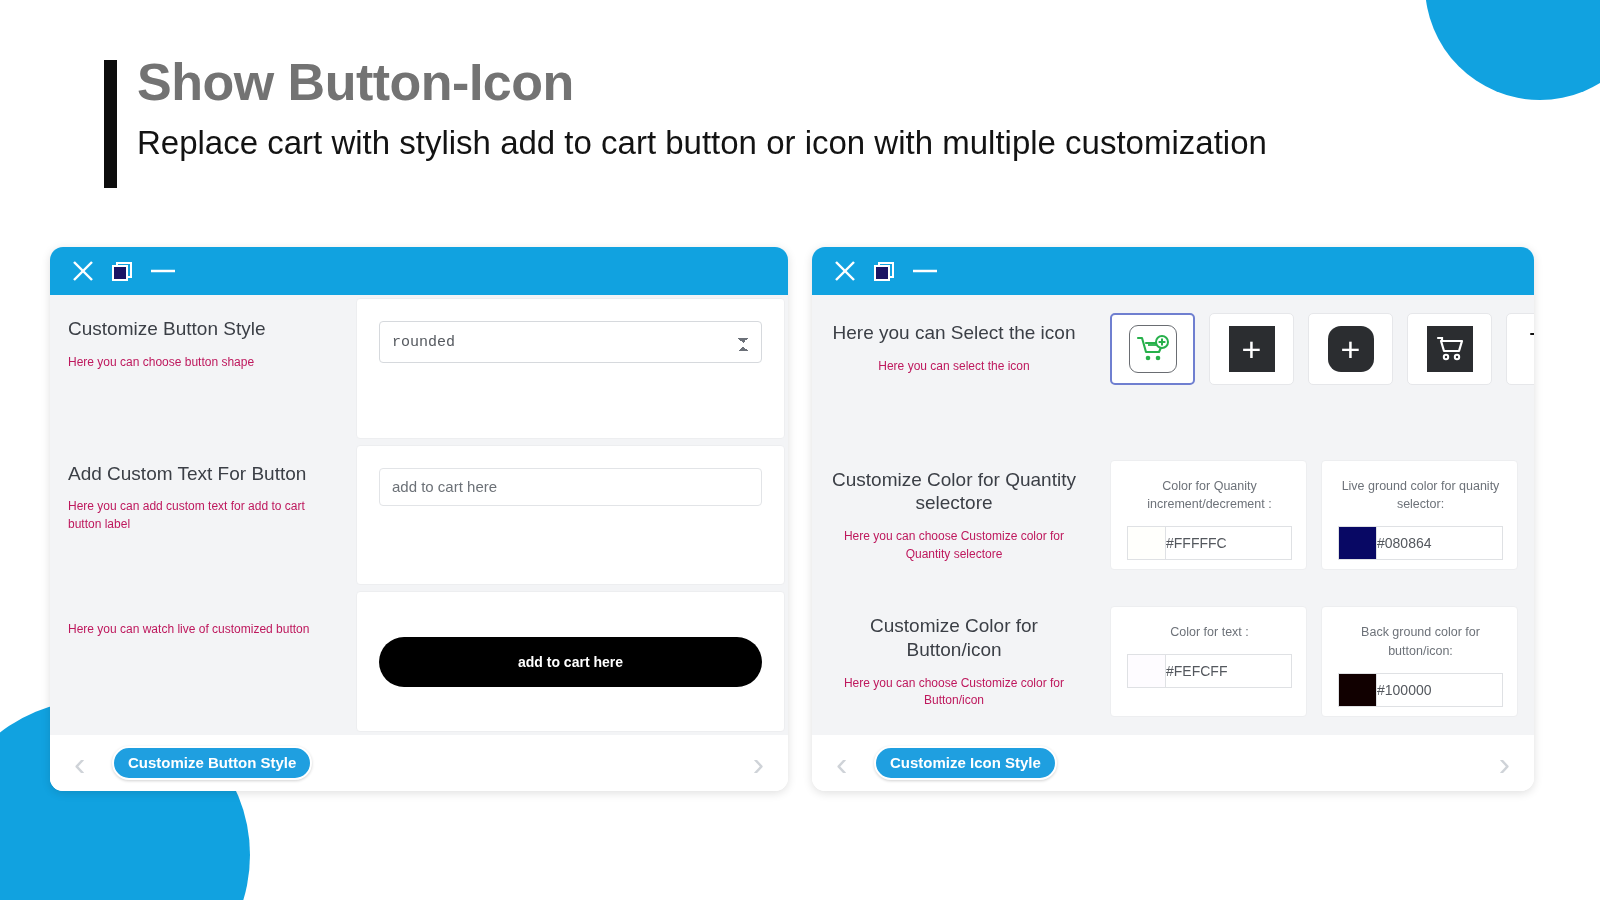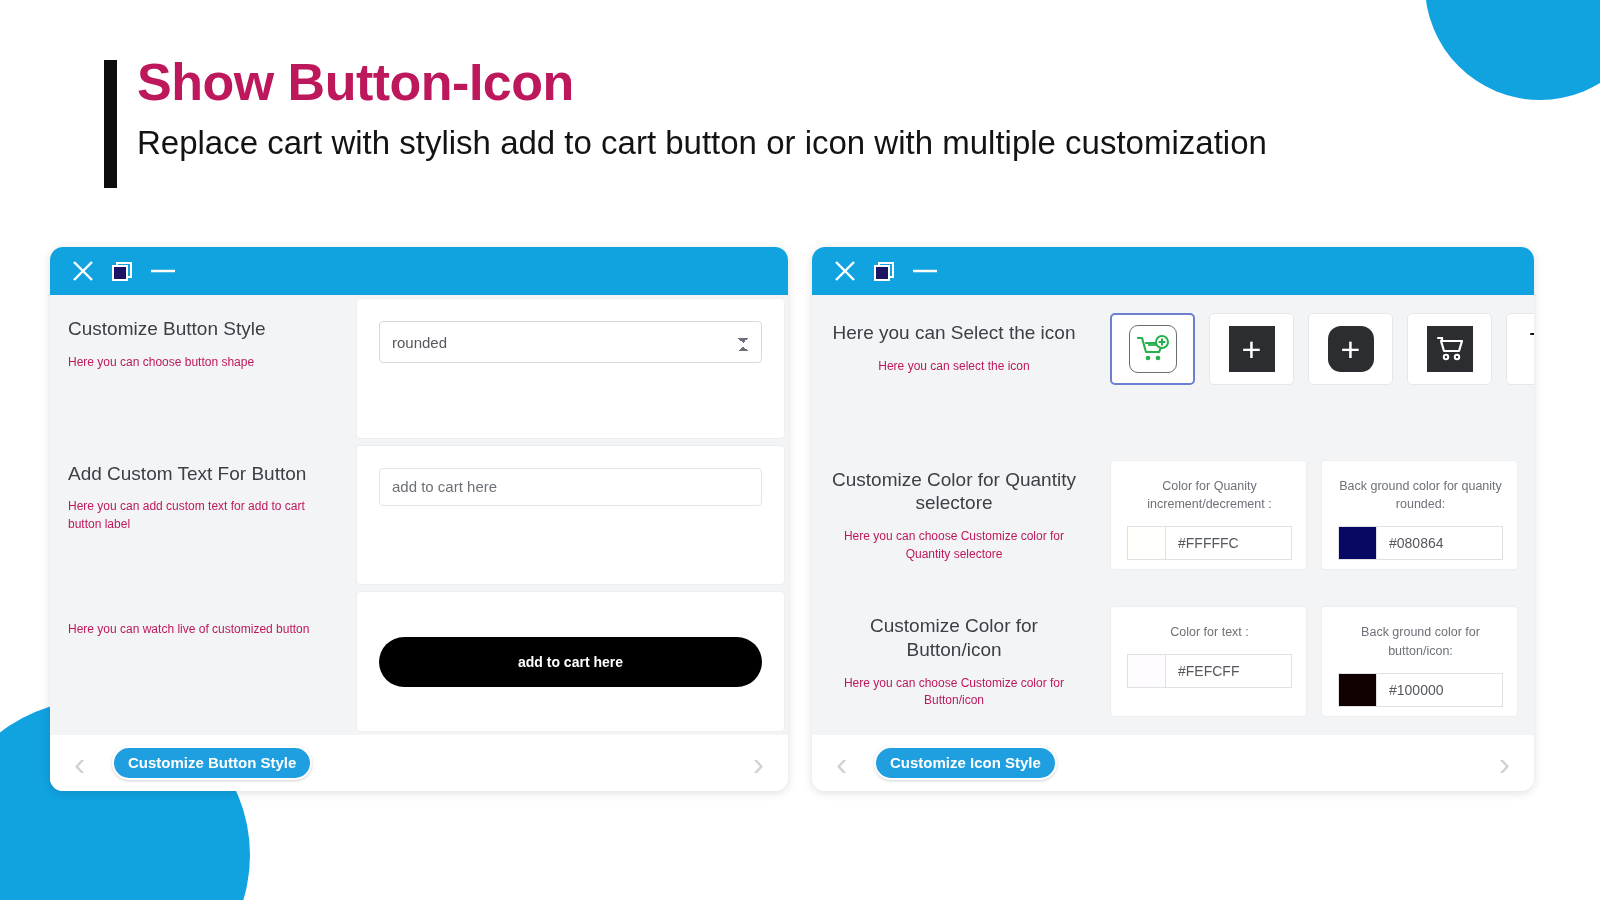"Show Button-Icon" .page-title { color: #be185d -> #737373 }
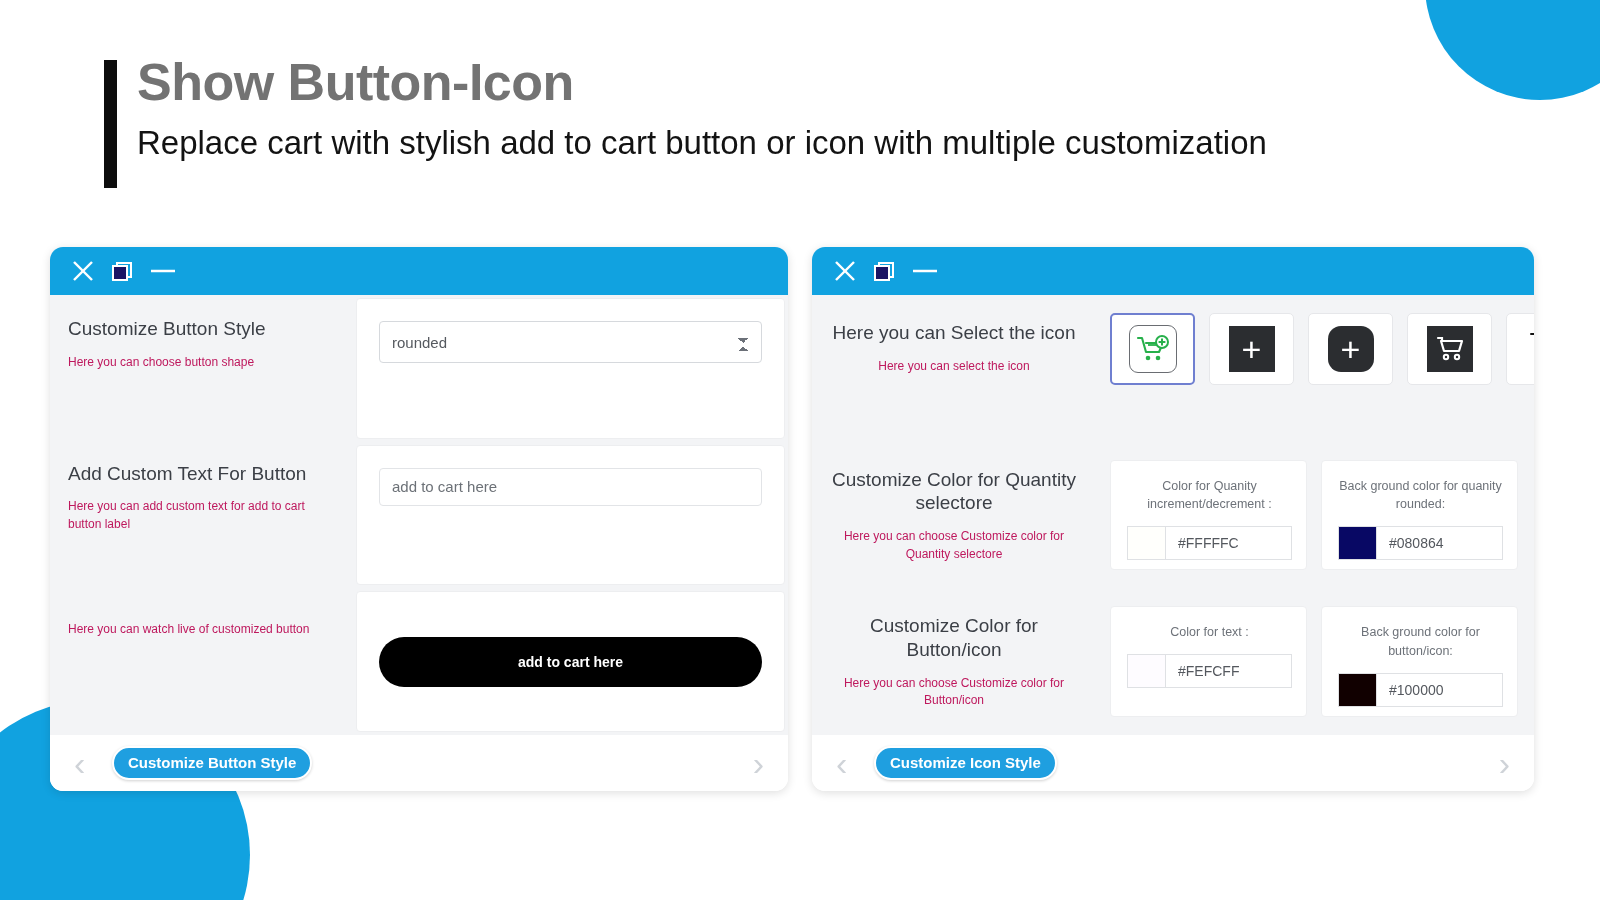"rounded" select.shape-select { font-family: Liberation Sans, sans-serif -> Liberation Mono, monospace }
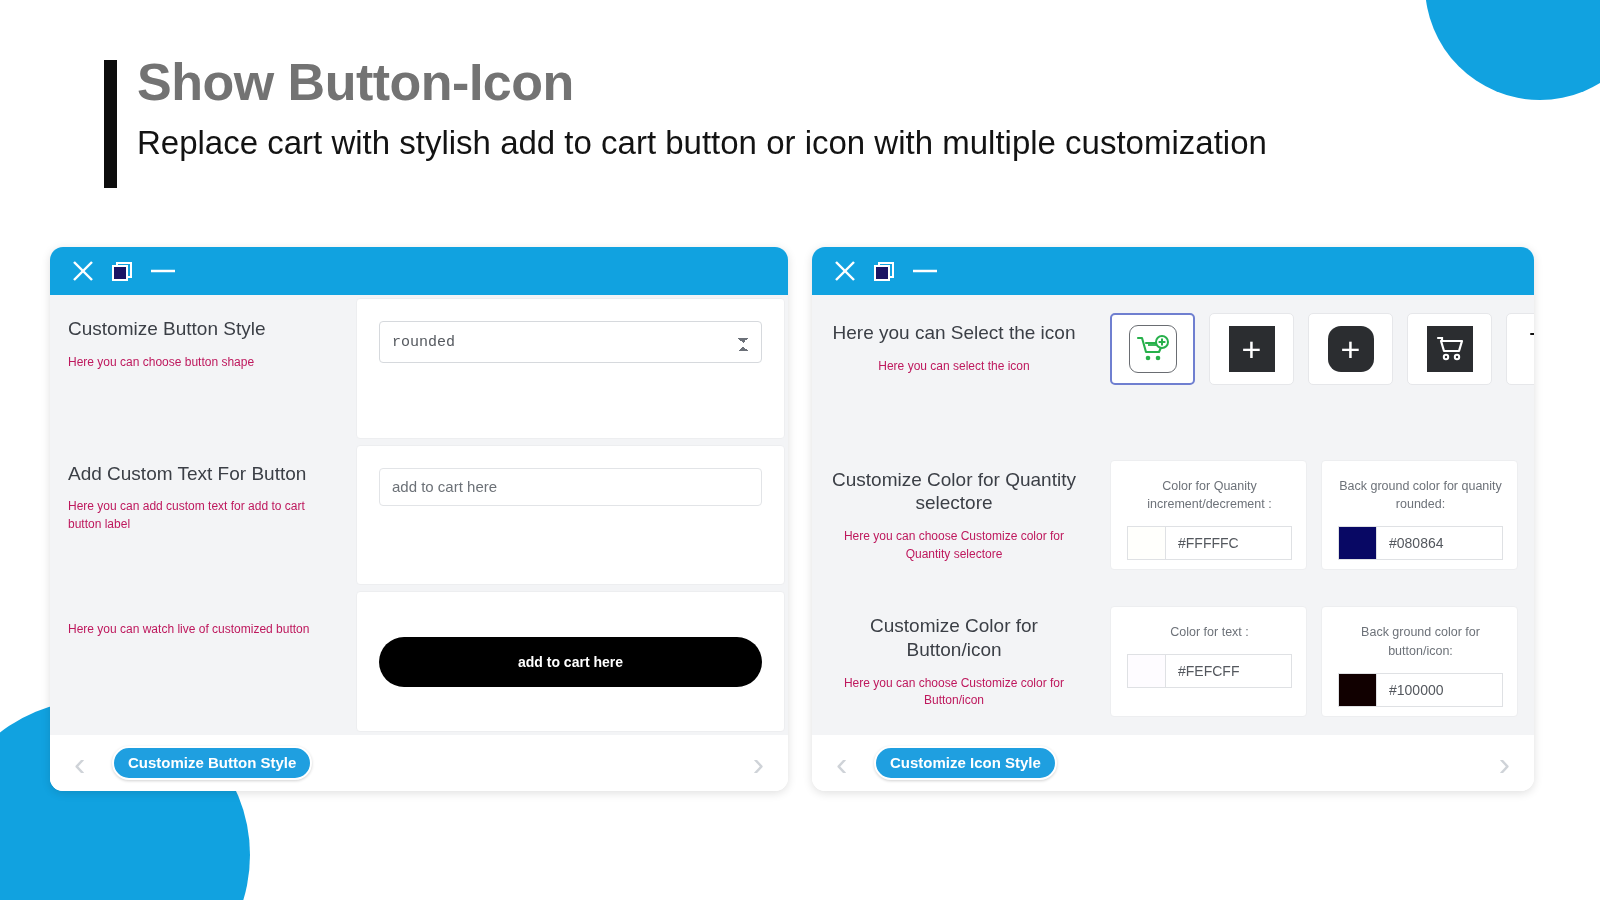"Back ground color for quanity" p.color-label { text: Back ground color for quanity rounded -> Live ground color for quanity selector }
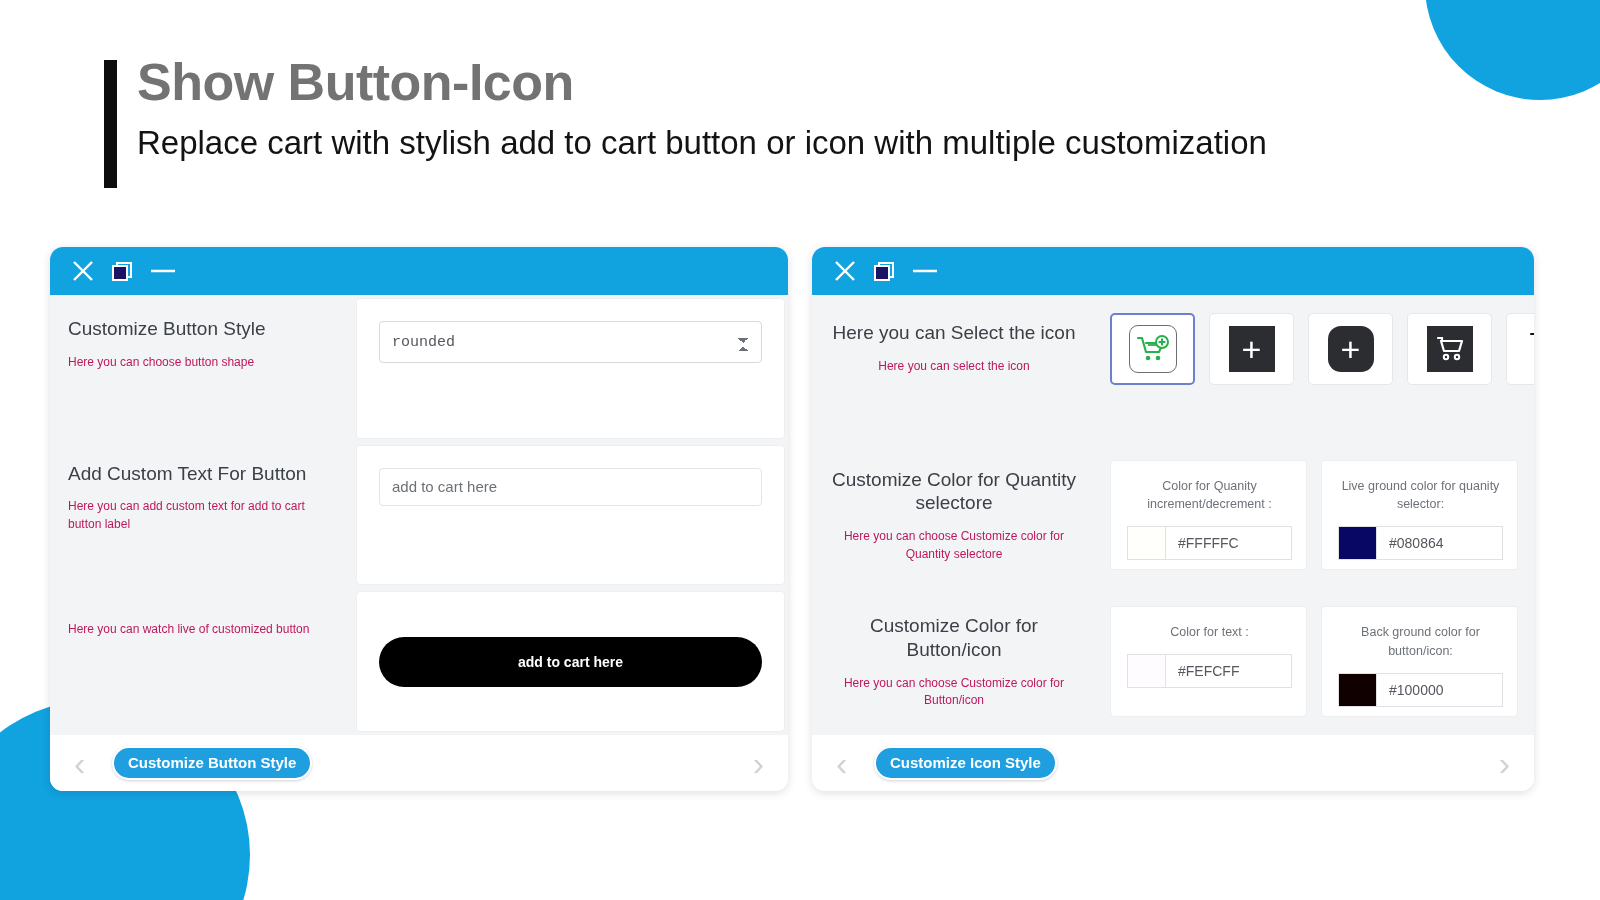"#FFFFFC" .hexbox { padding-left: 12px -> none }
